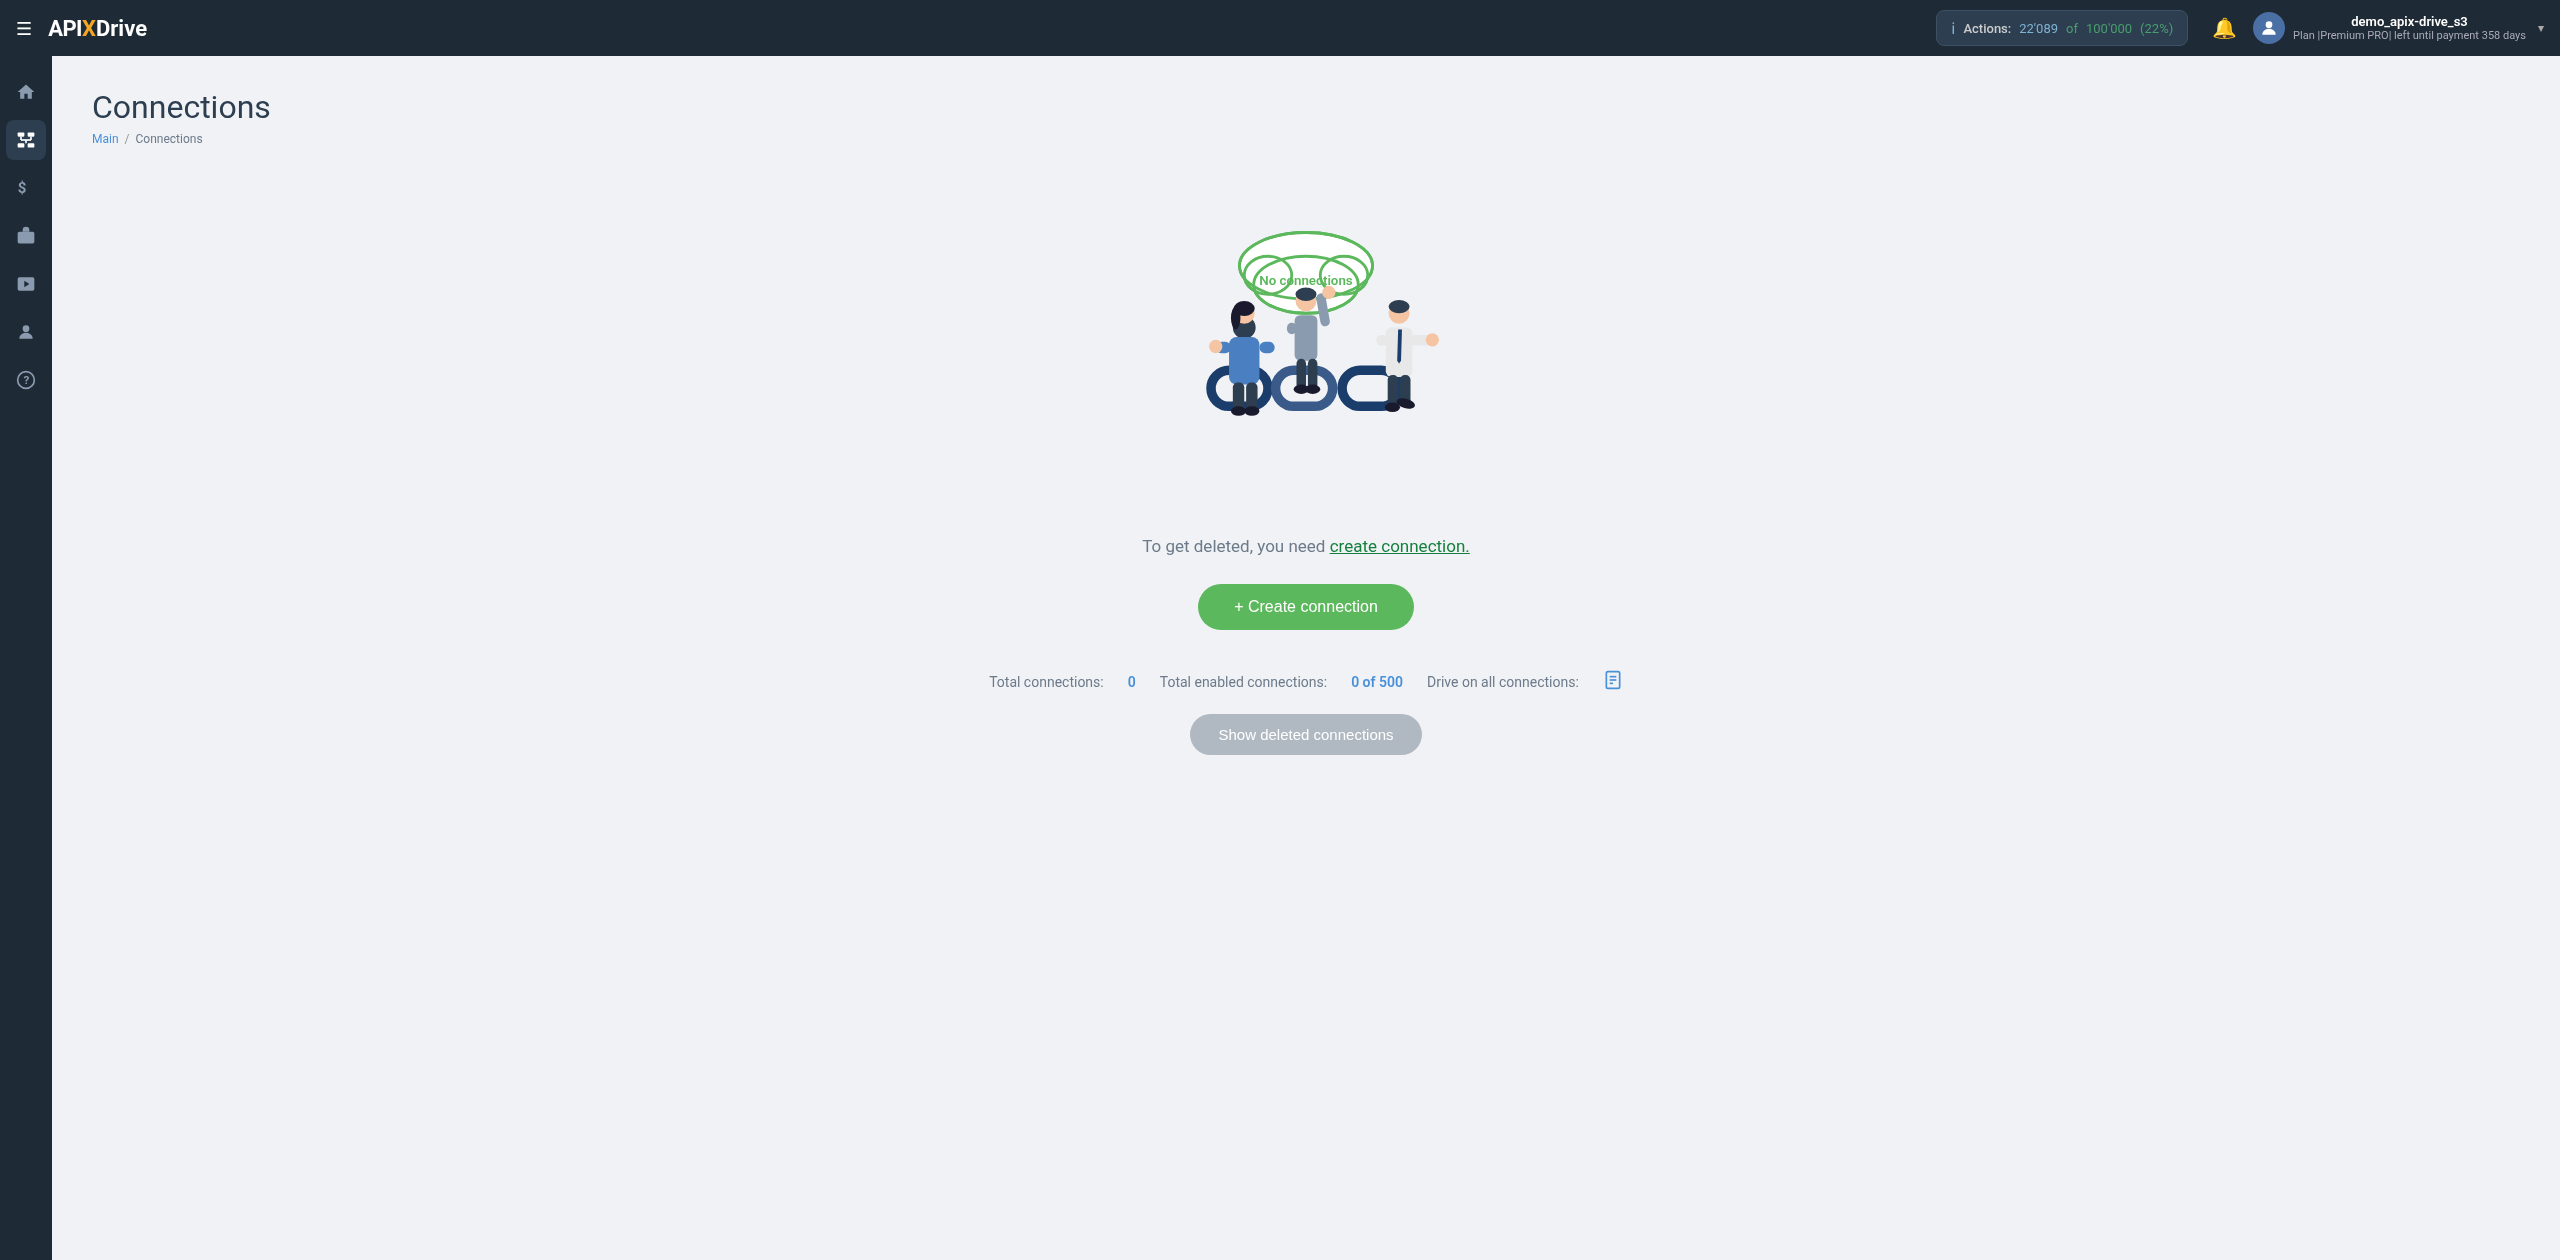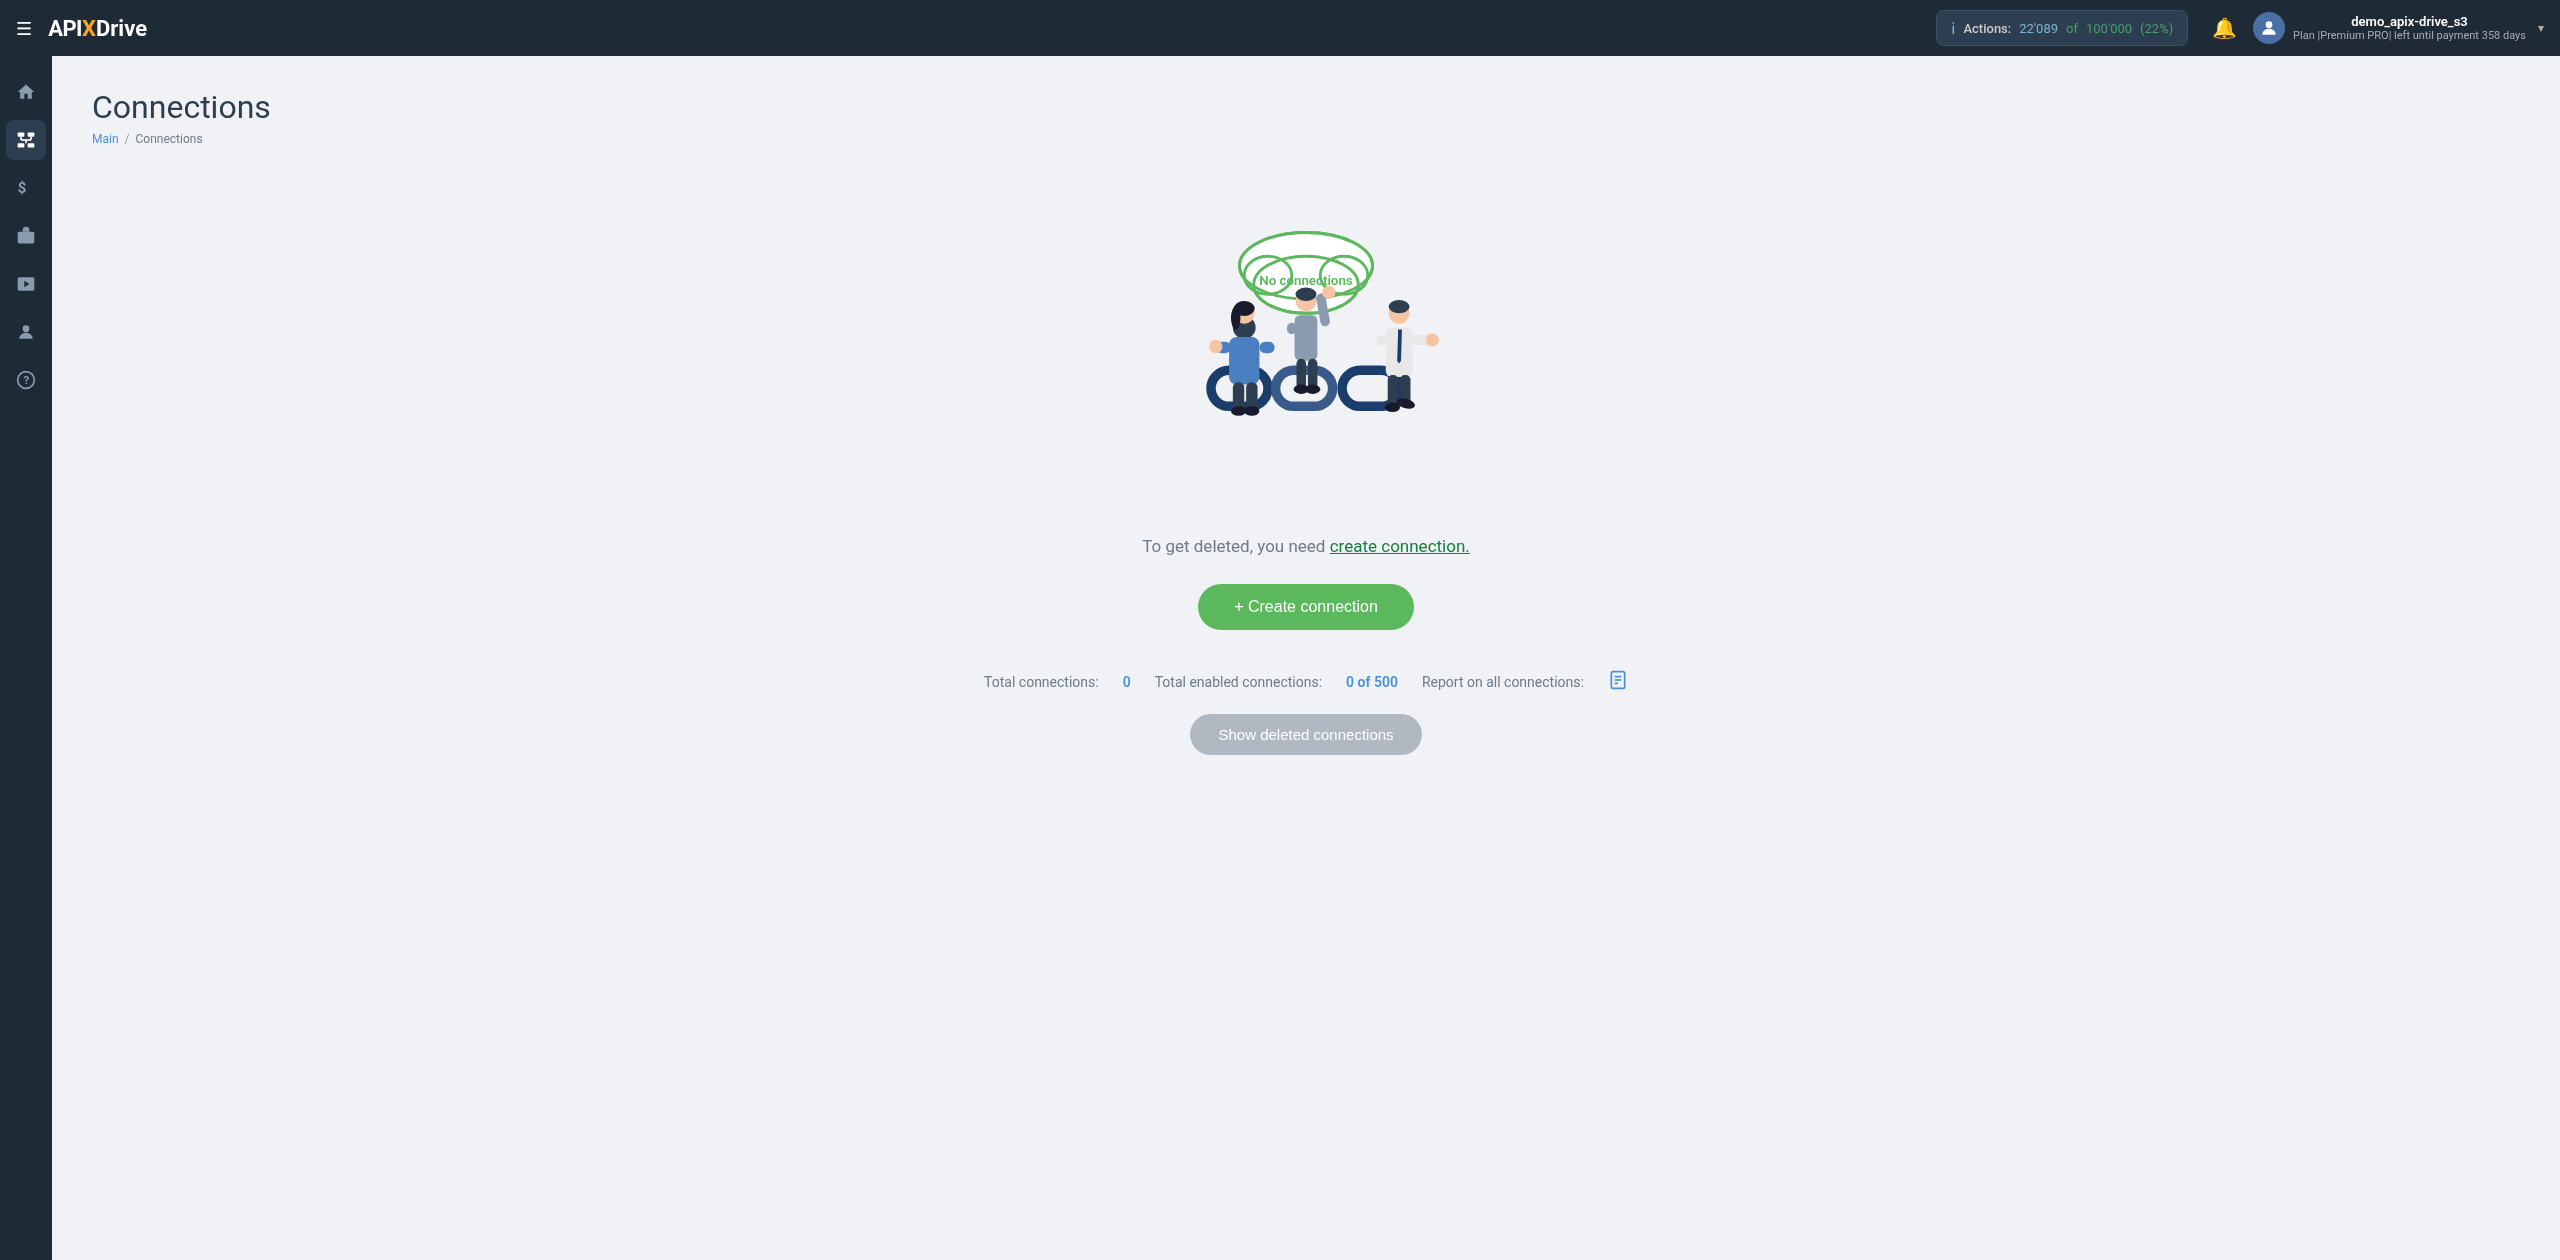"Report on all connections:" span { text: Report -> Drive }
